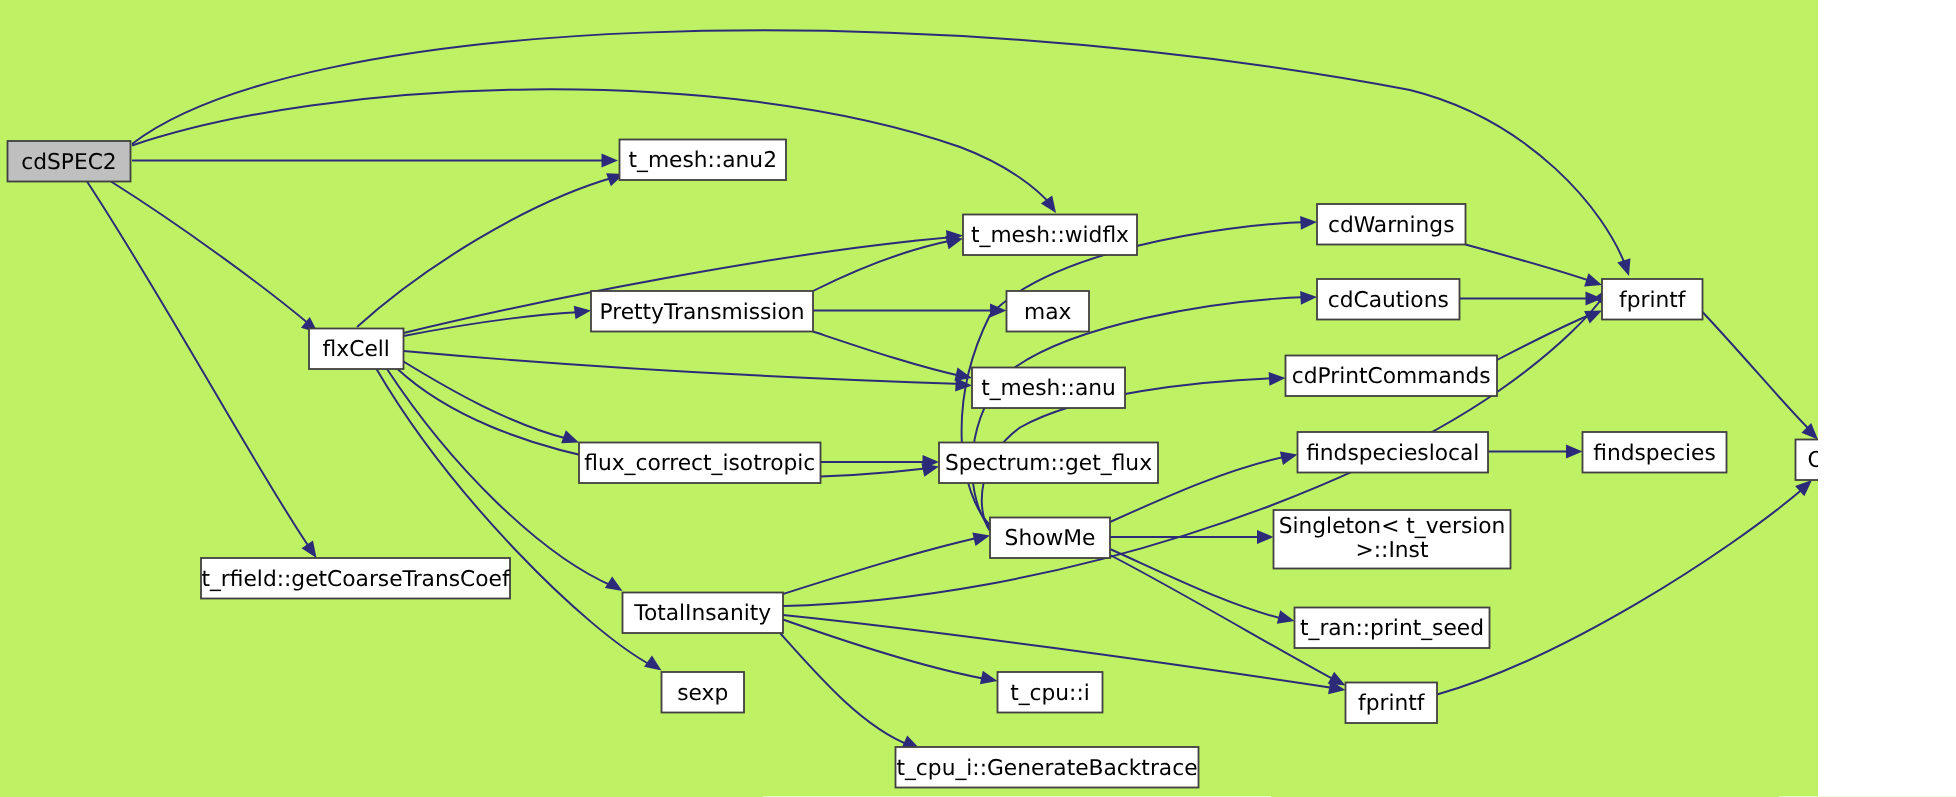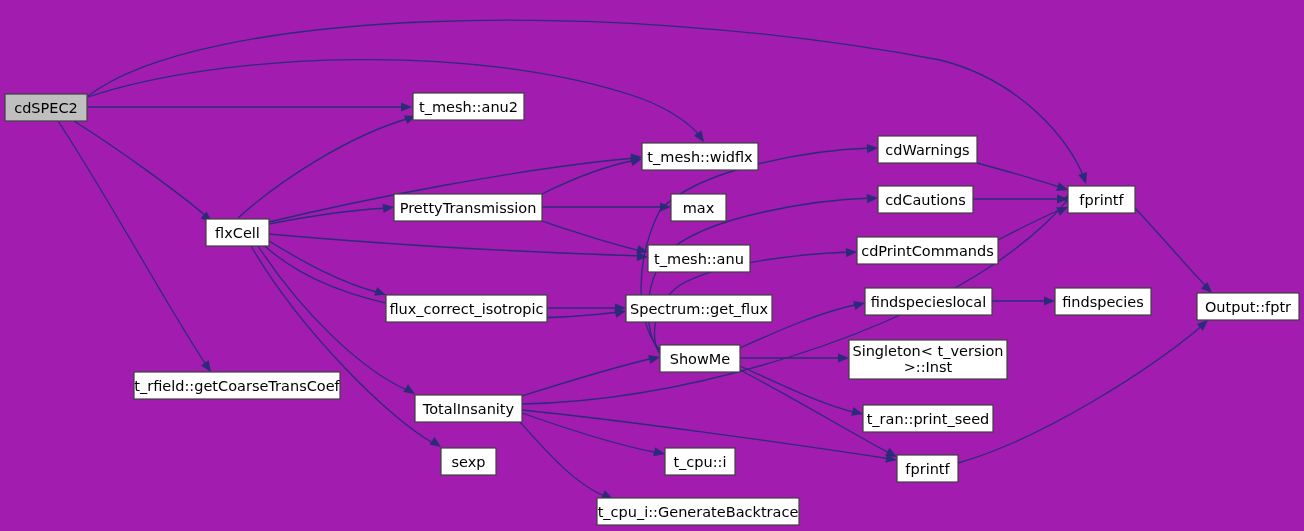"cdSPEC2" #graph-root { background: #a21caf -> #bef264; width: 1304px -> 1212px }
